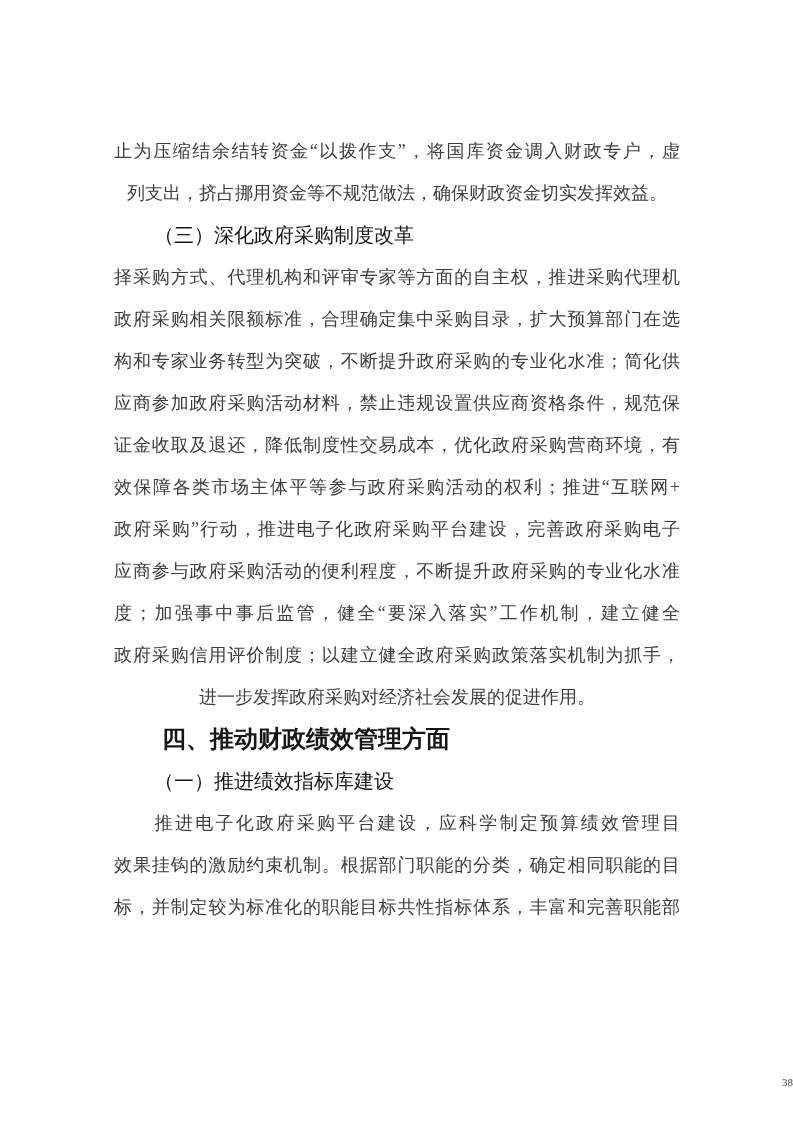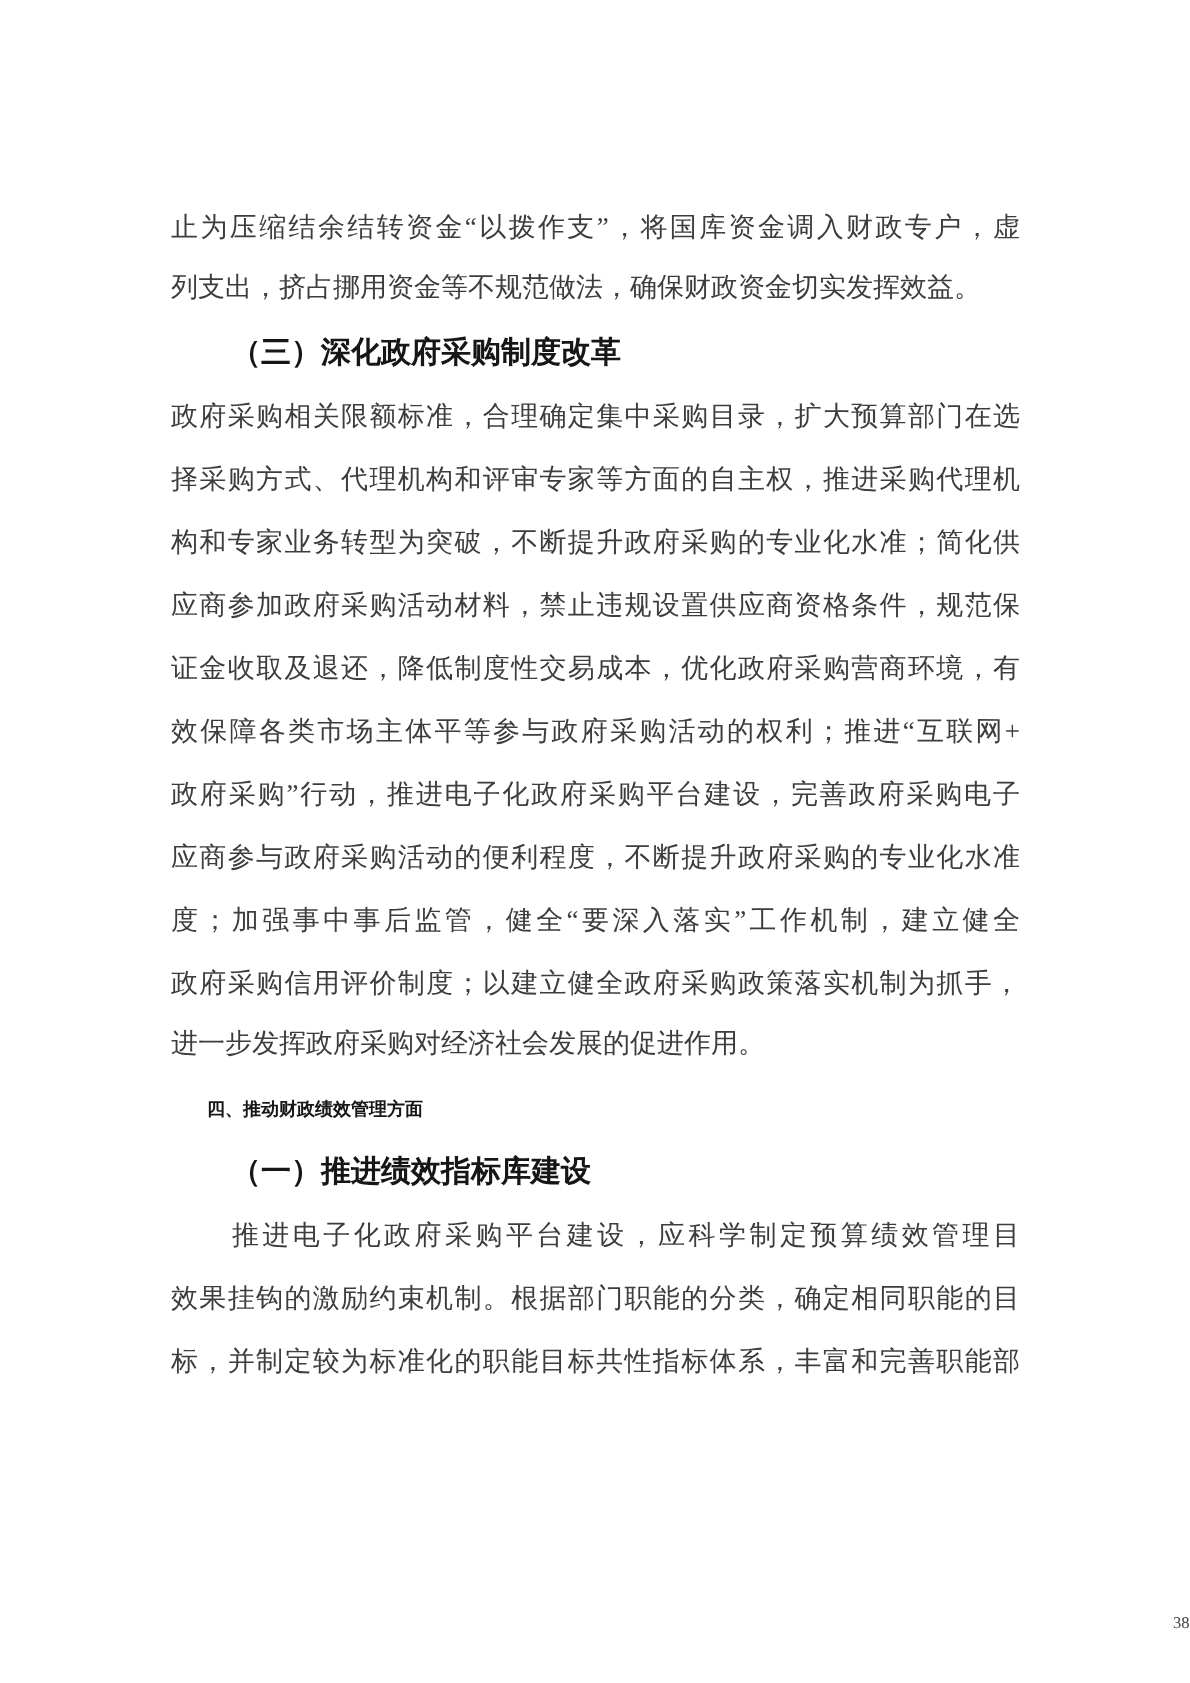"列支出，挤占挪用资金等不规范做法，确保财政资金切实发挥效益。" .ln.e { font-family: Liberation Mono, monospace -> none; text-align: left -> center }
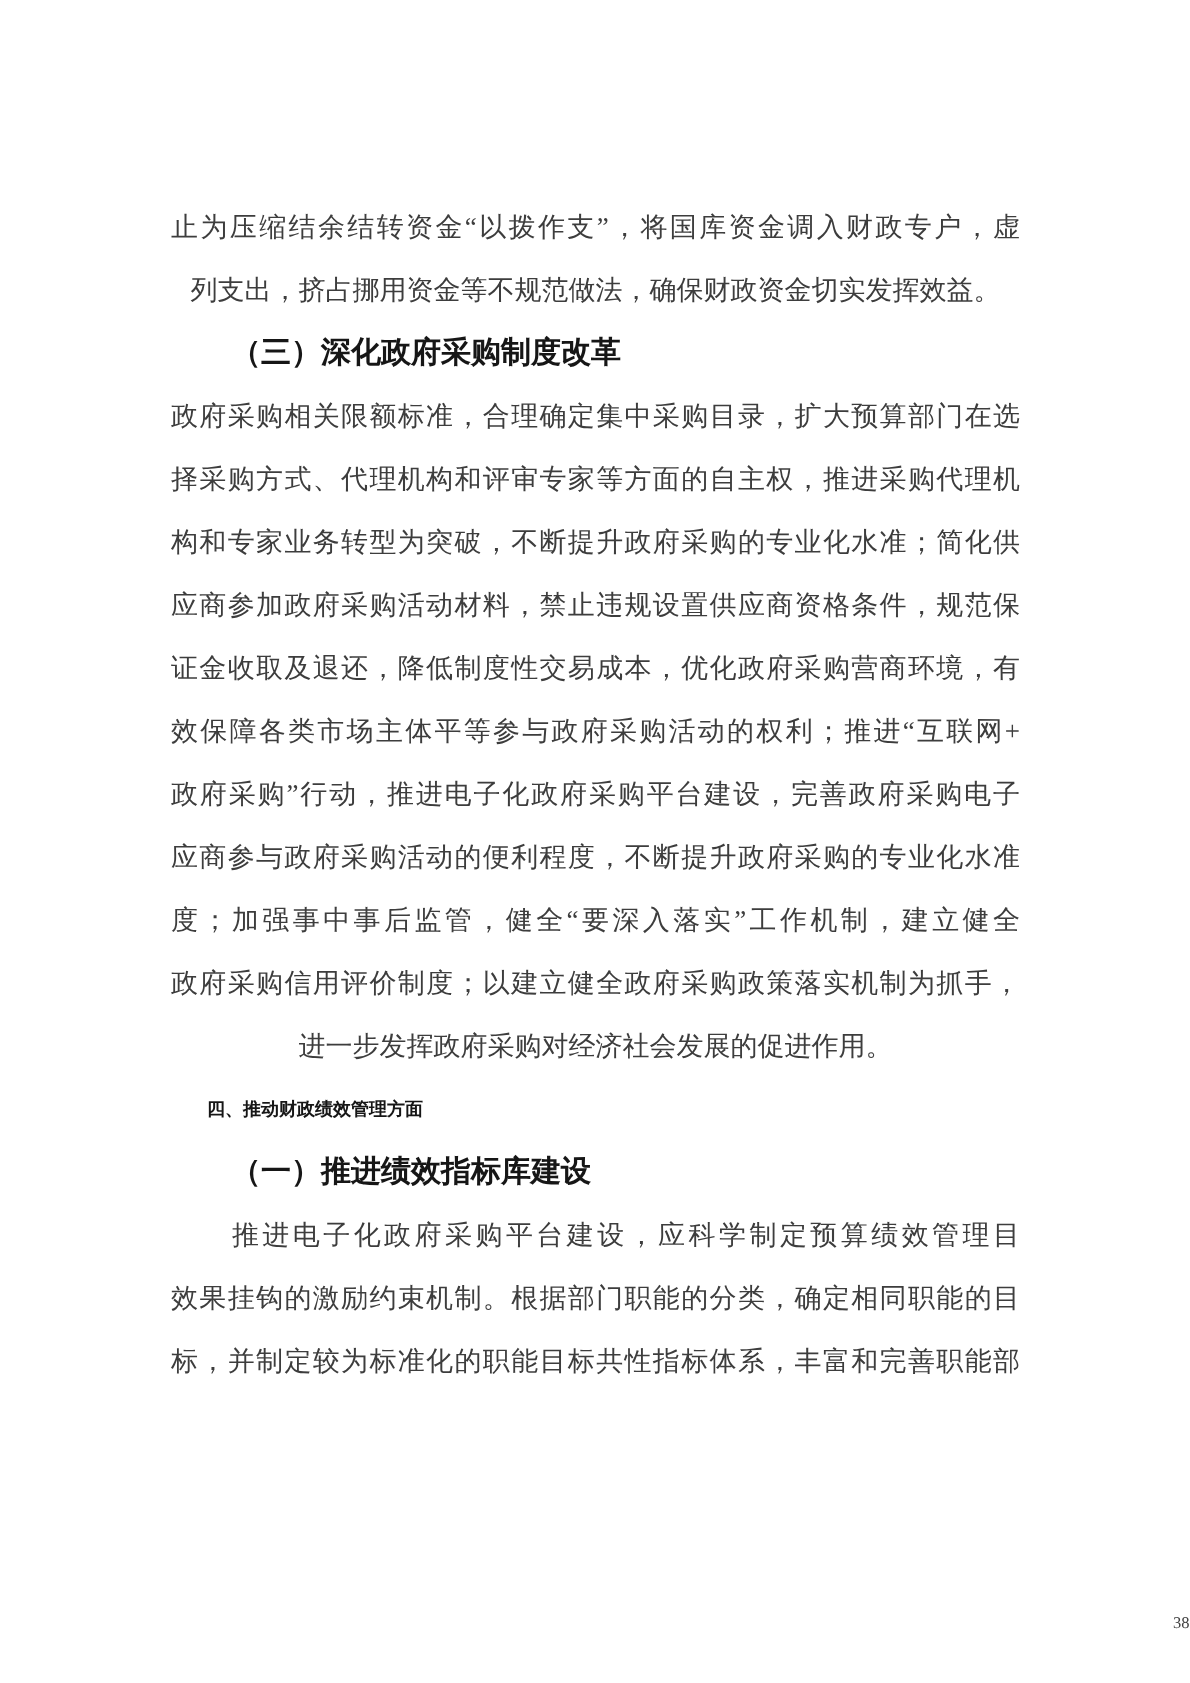"（三）深化政府采购制度改革" .ln.h2 { font-weight: 700 -> 400 }
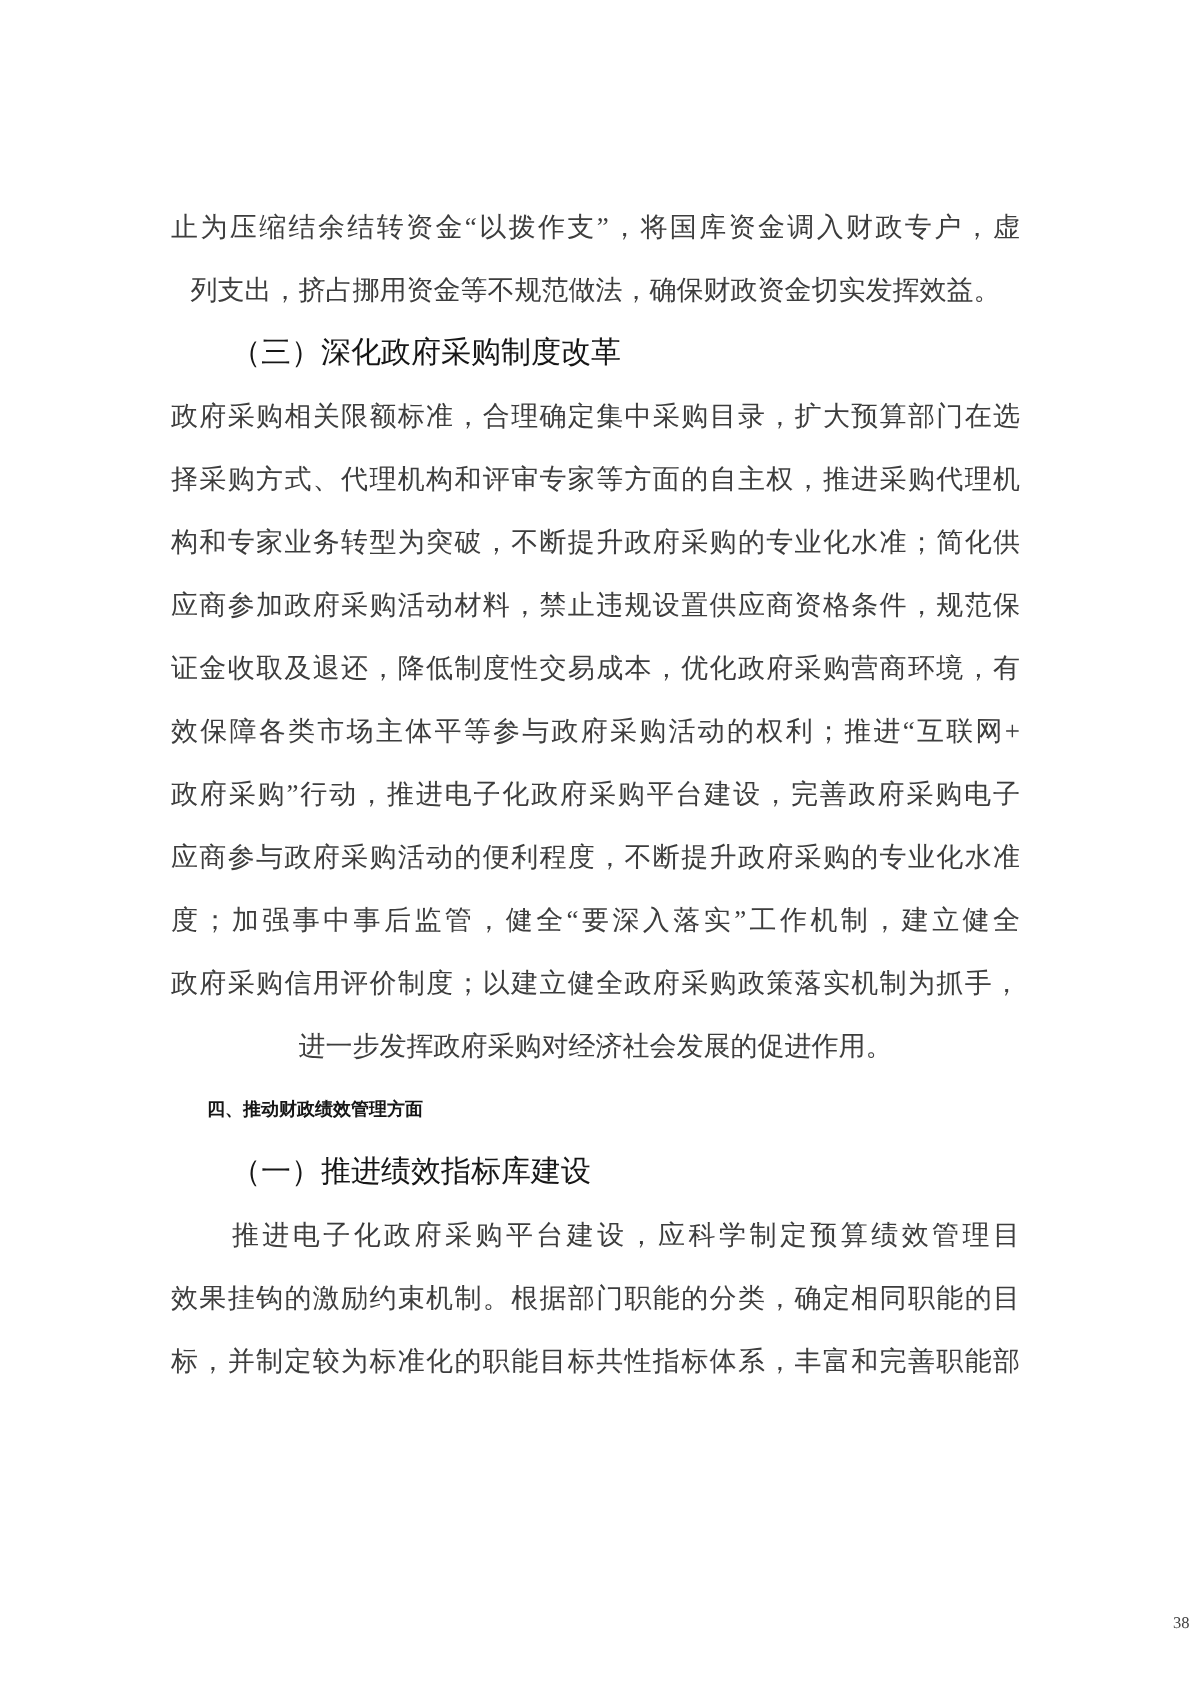"政府采购相关限额标准，合理确定集中采购目录，扩大预算部门在选" div.ln { order: before "择采购方式、代理机构和评审专家等方面的自主权，推进采购代理机" -> after "择采购方式、代理机构和评审专家等方面的自主权，推进采购代理机" }
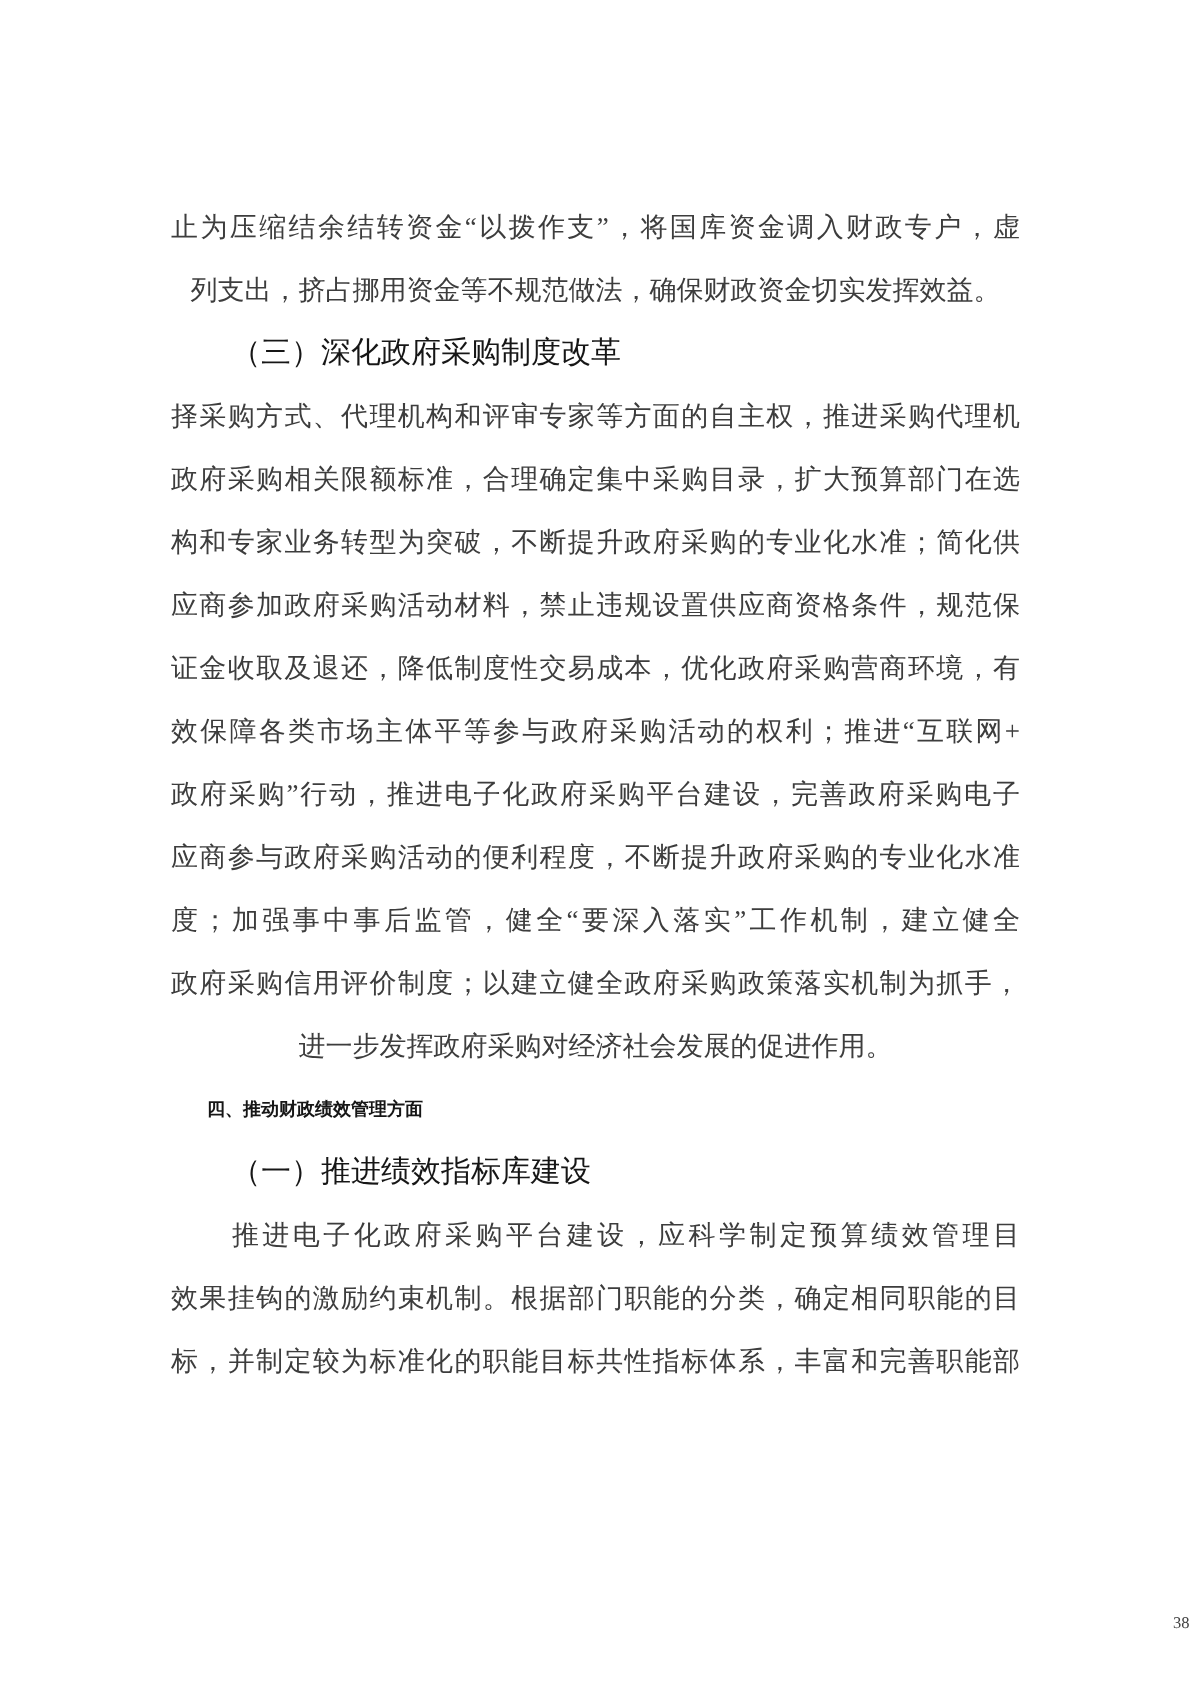"四、推动财政绩效管理方面" .ln.h1 { font-size: 12px -> 24px }
